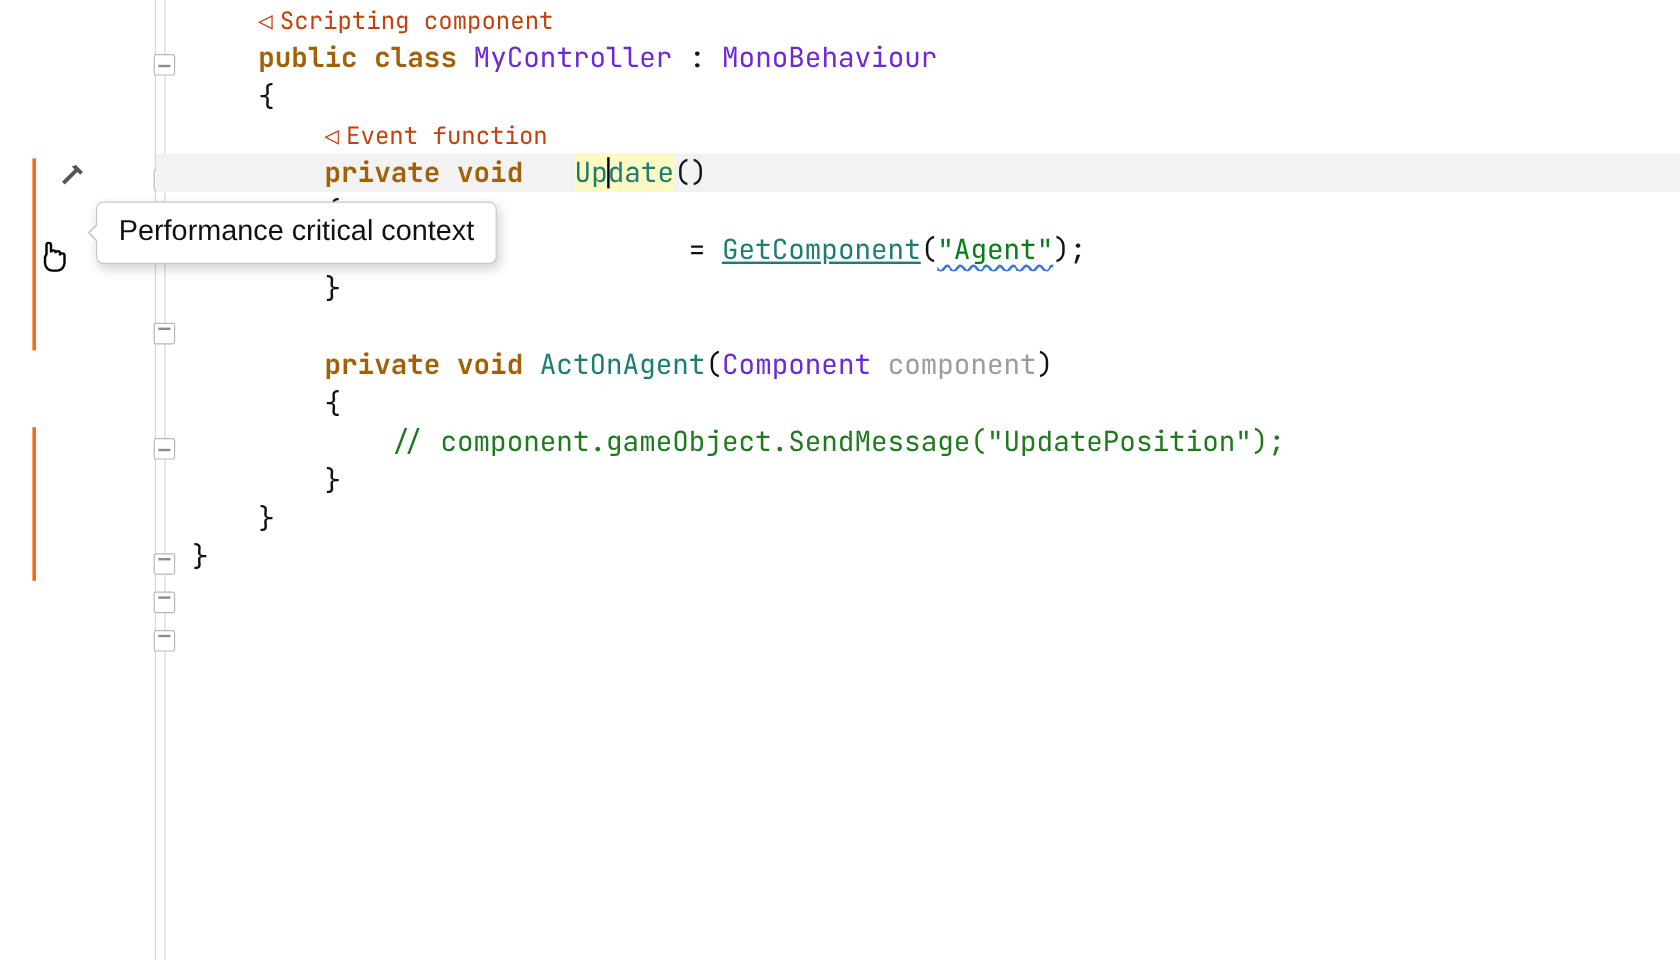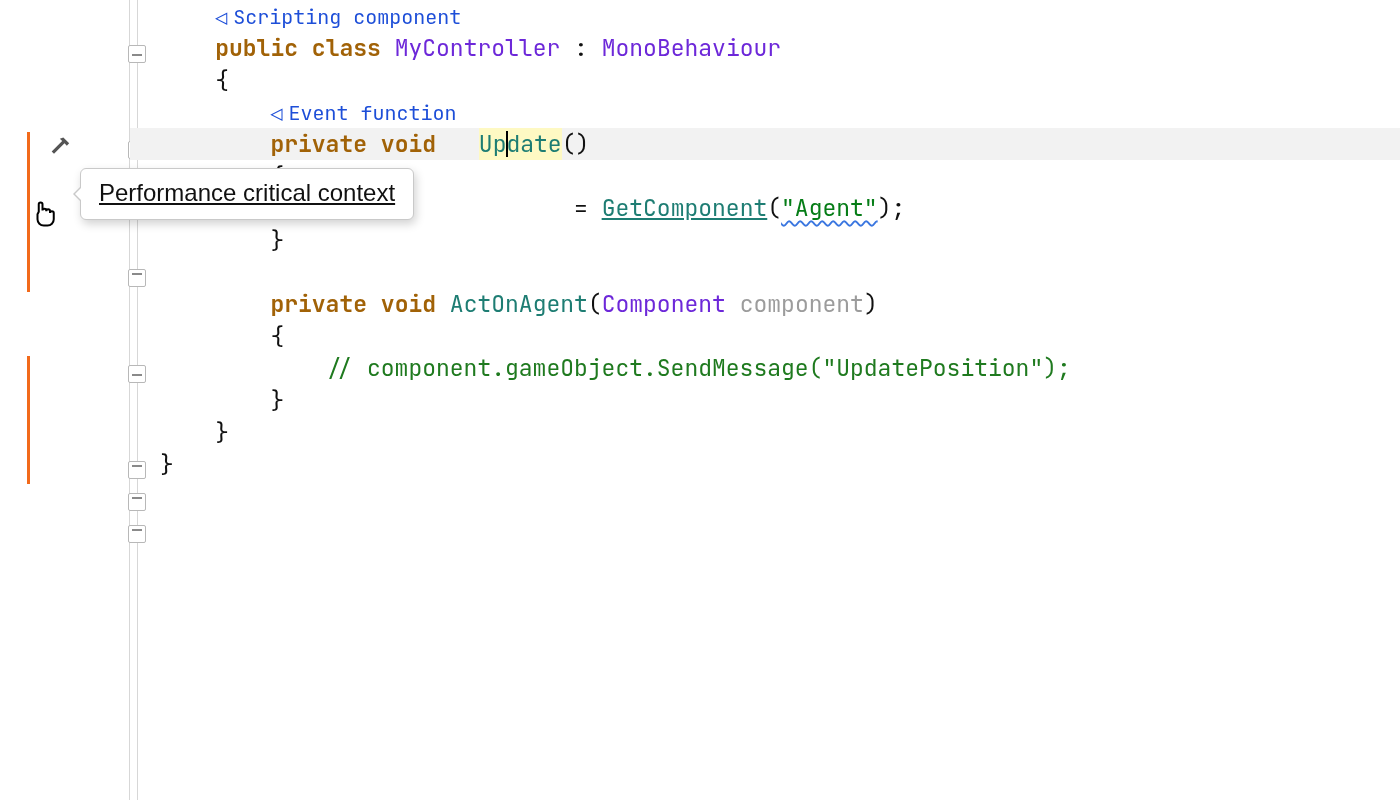"◁ Scripting component" .hint { color: #1d4ed8 -> #c2410c }
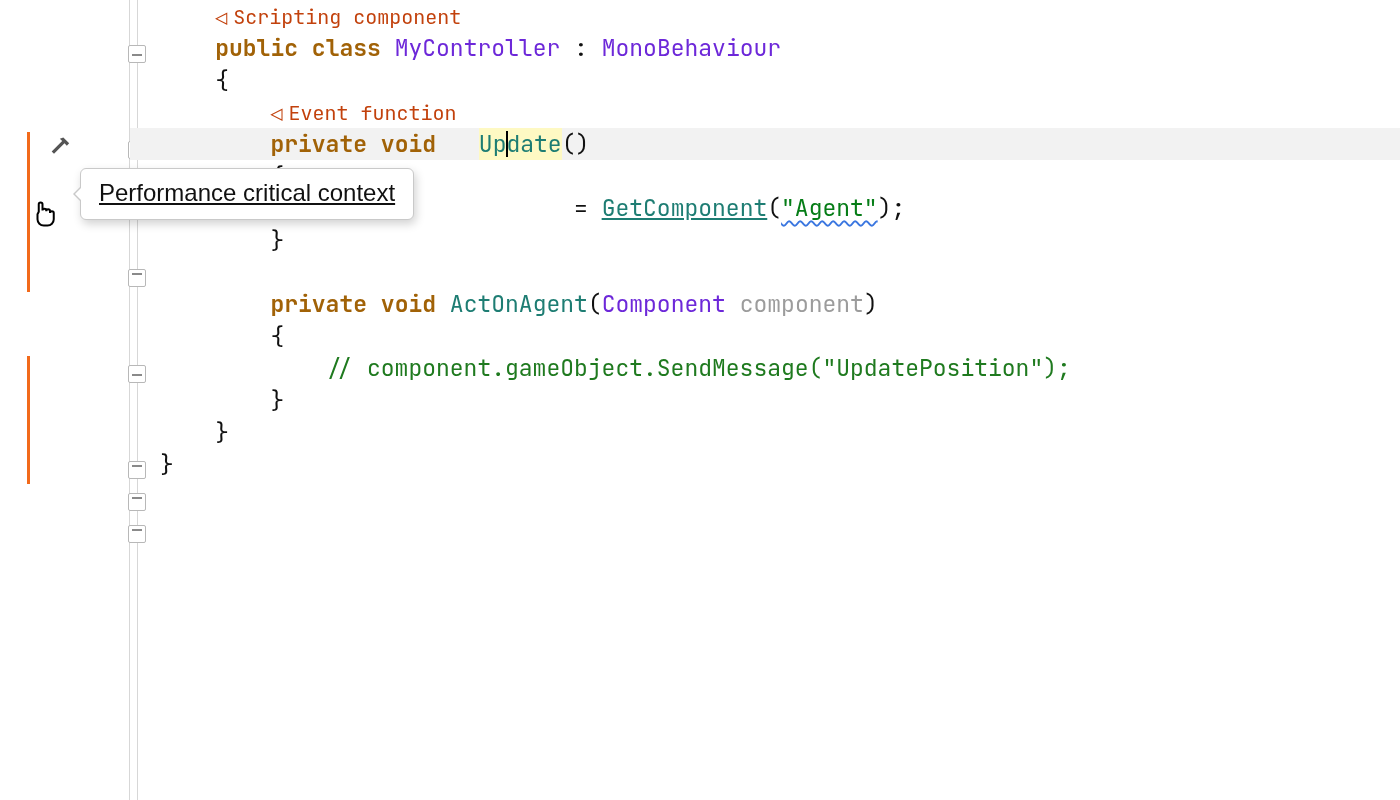"Performance critical context" .tooltip { text-decoration: underline -> none }
